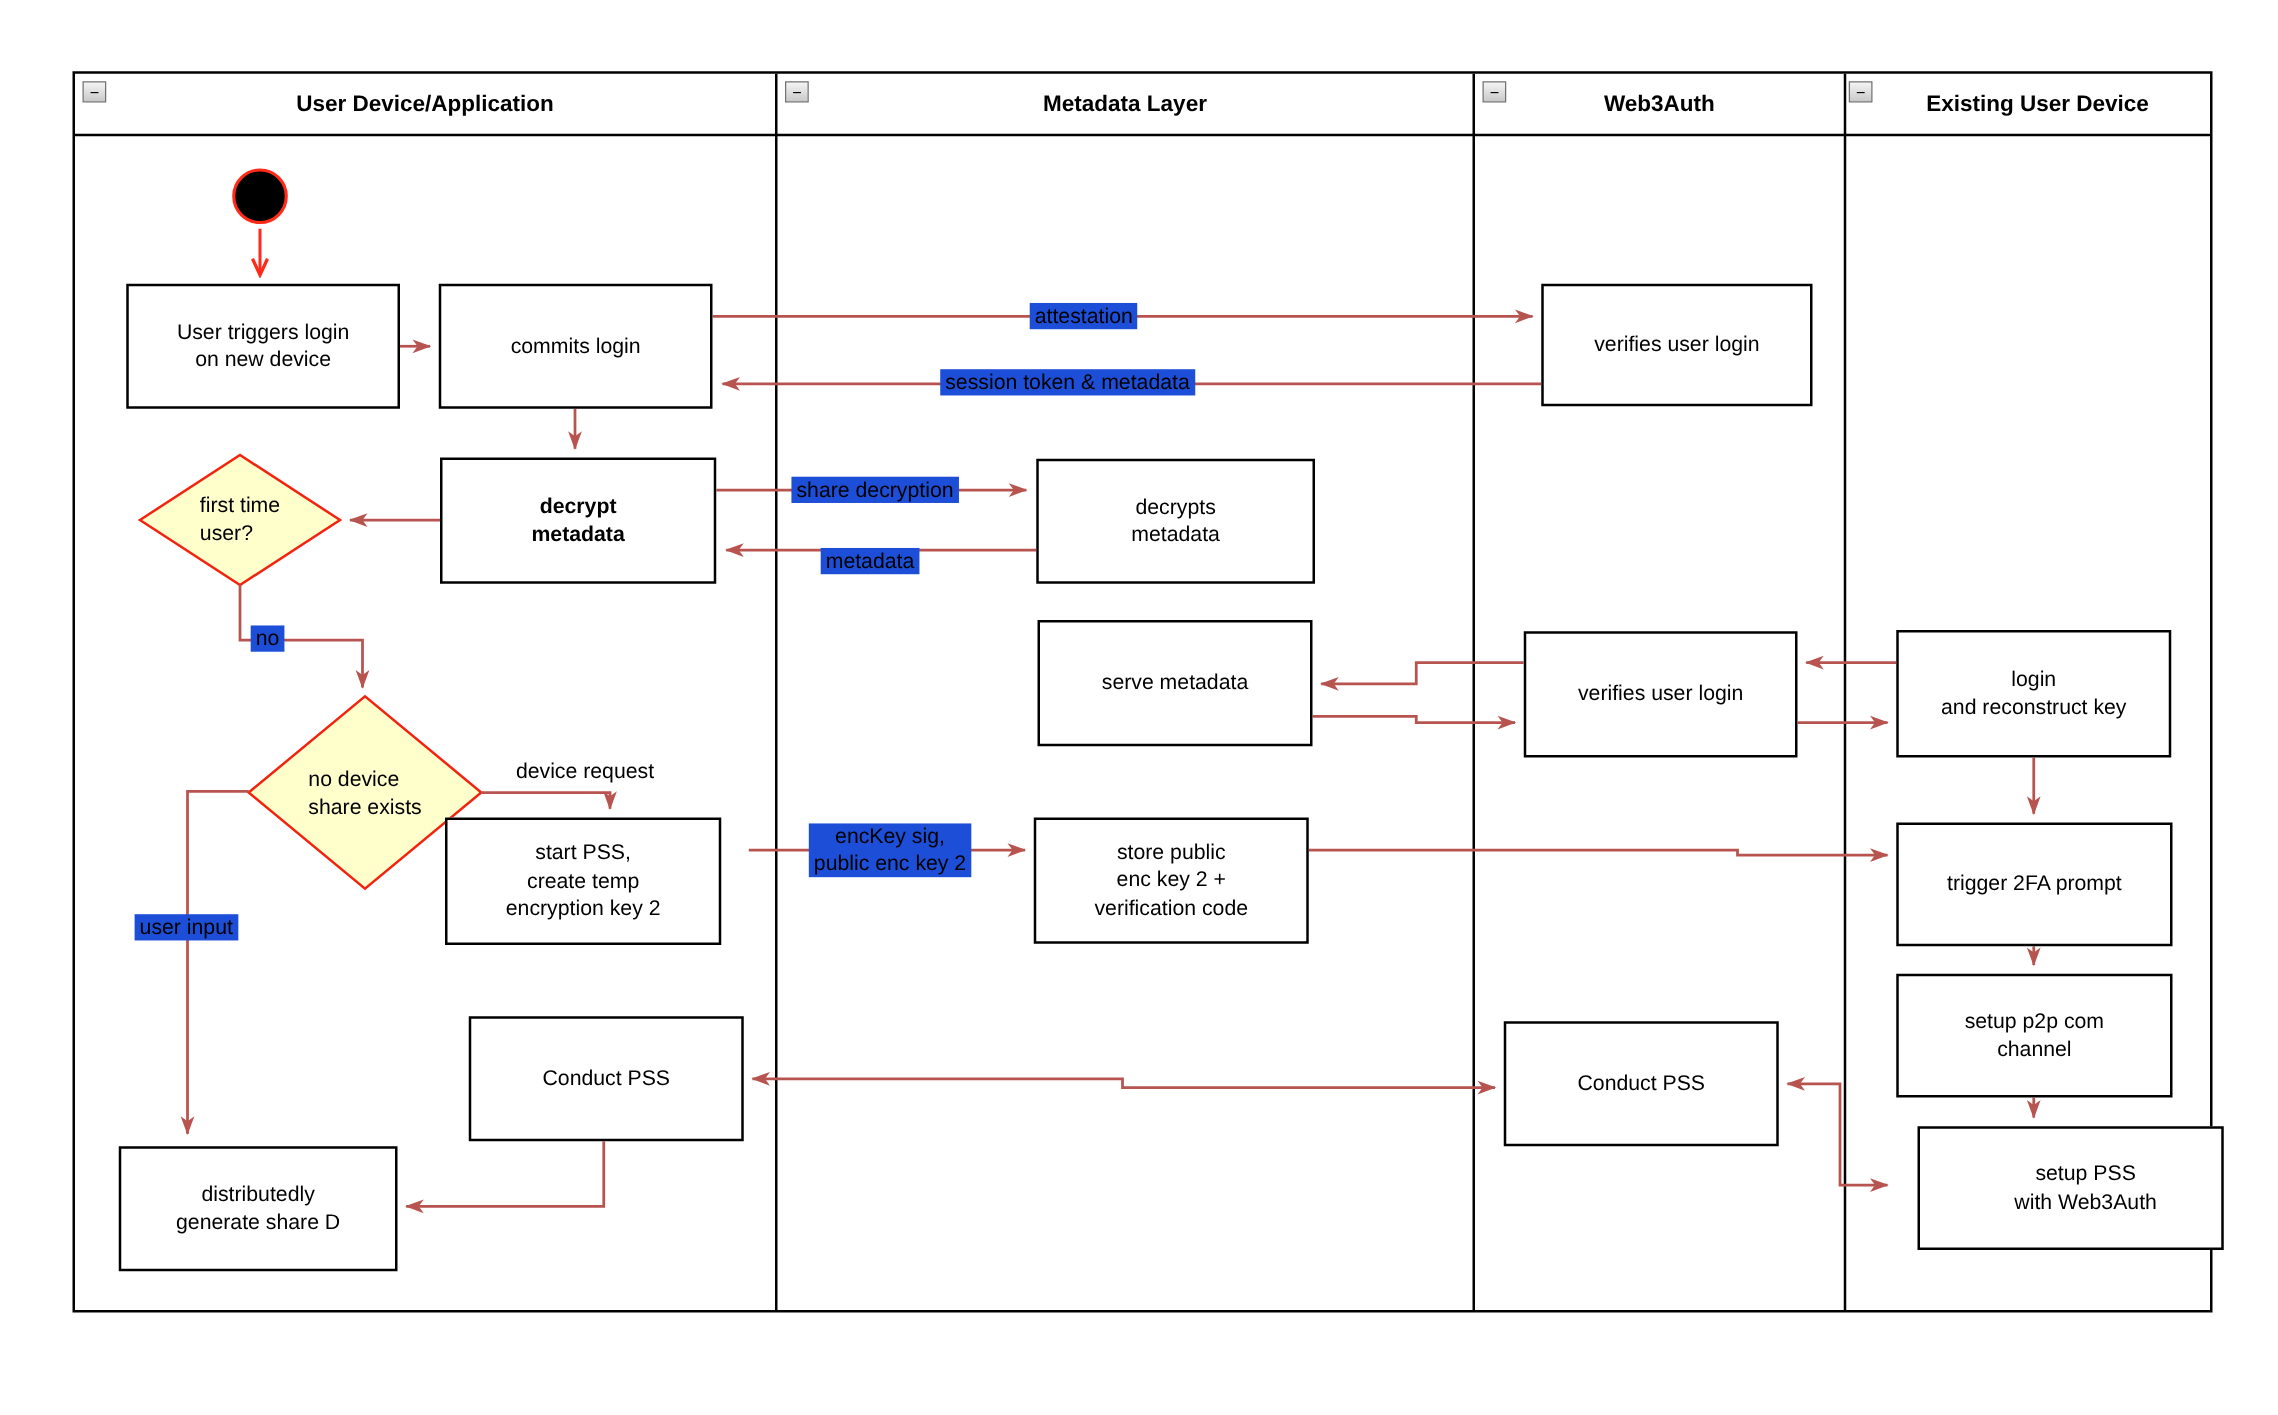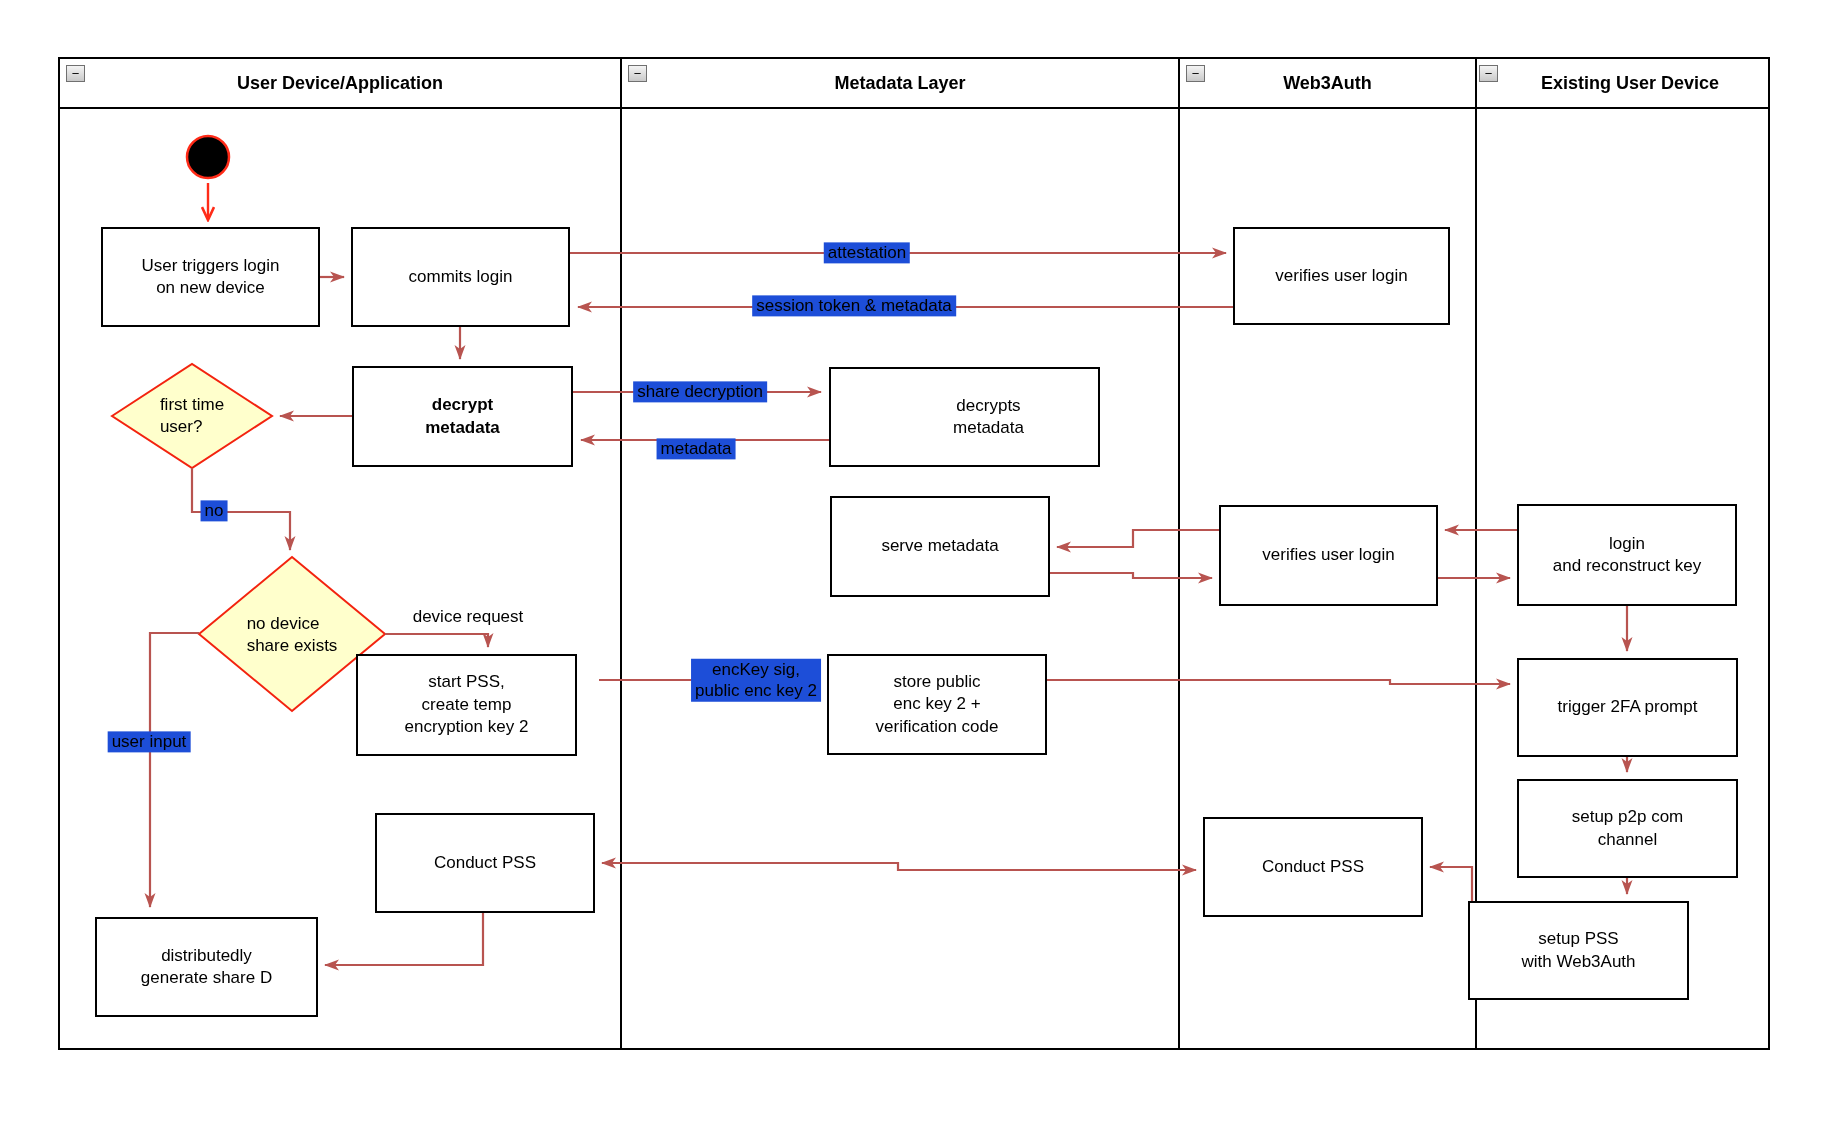"decrypts" div.box { padding-left: 48px -> none }
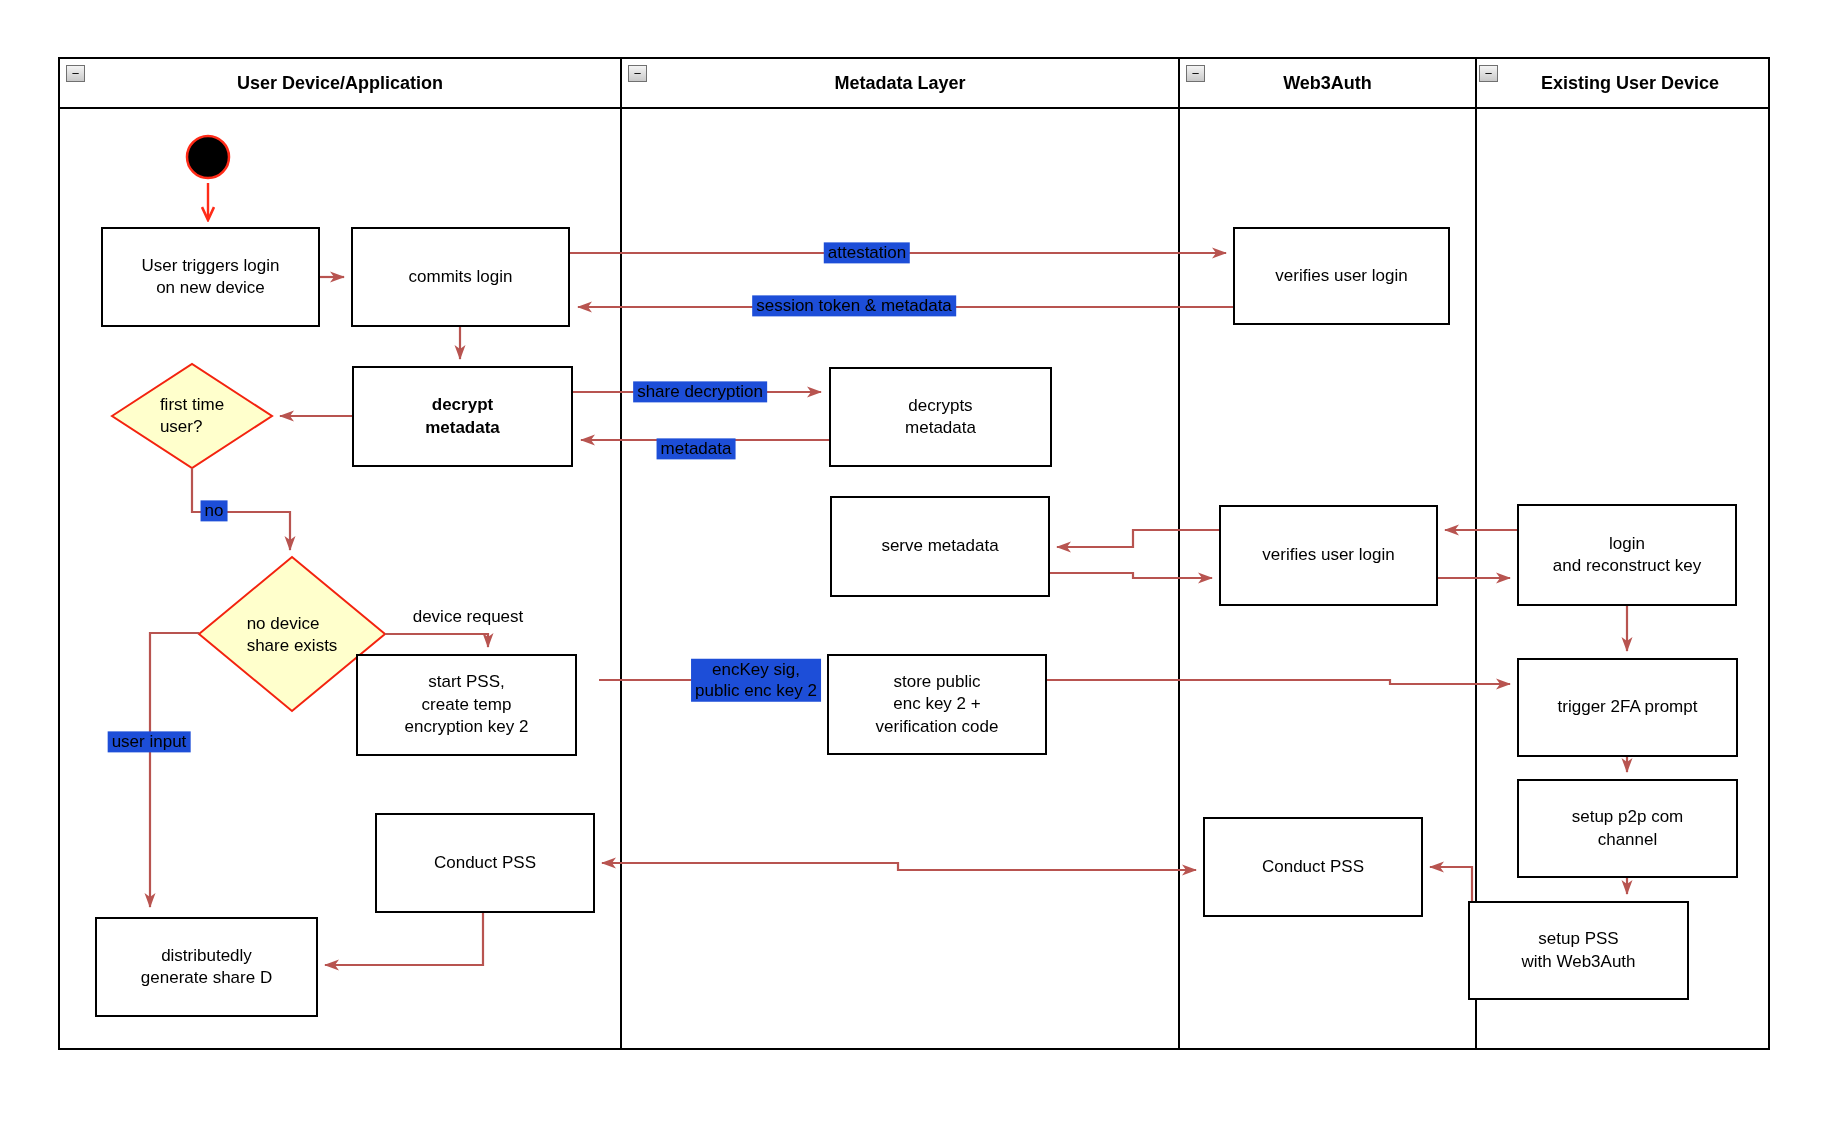"encKey sig," div.elabel { margin-left: 44px -> none }
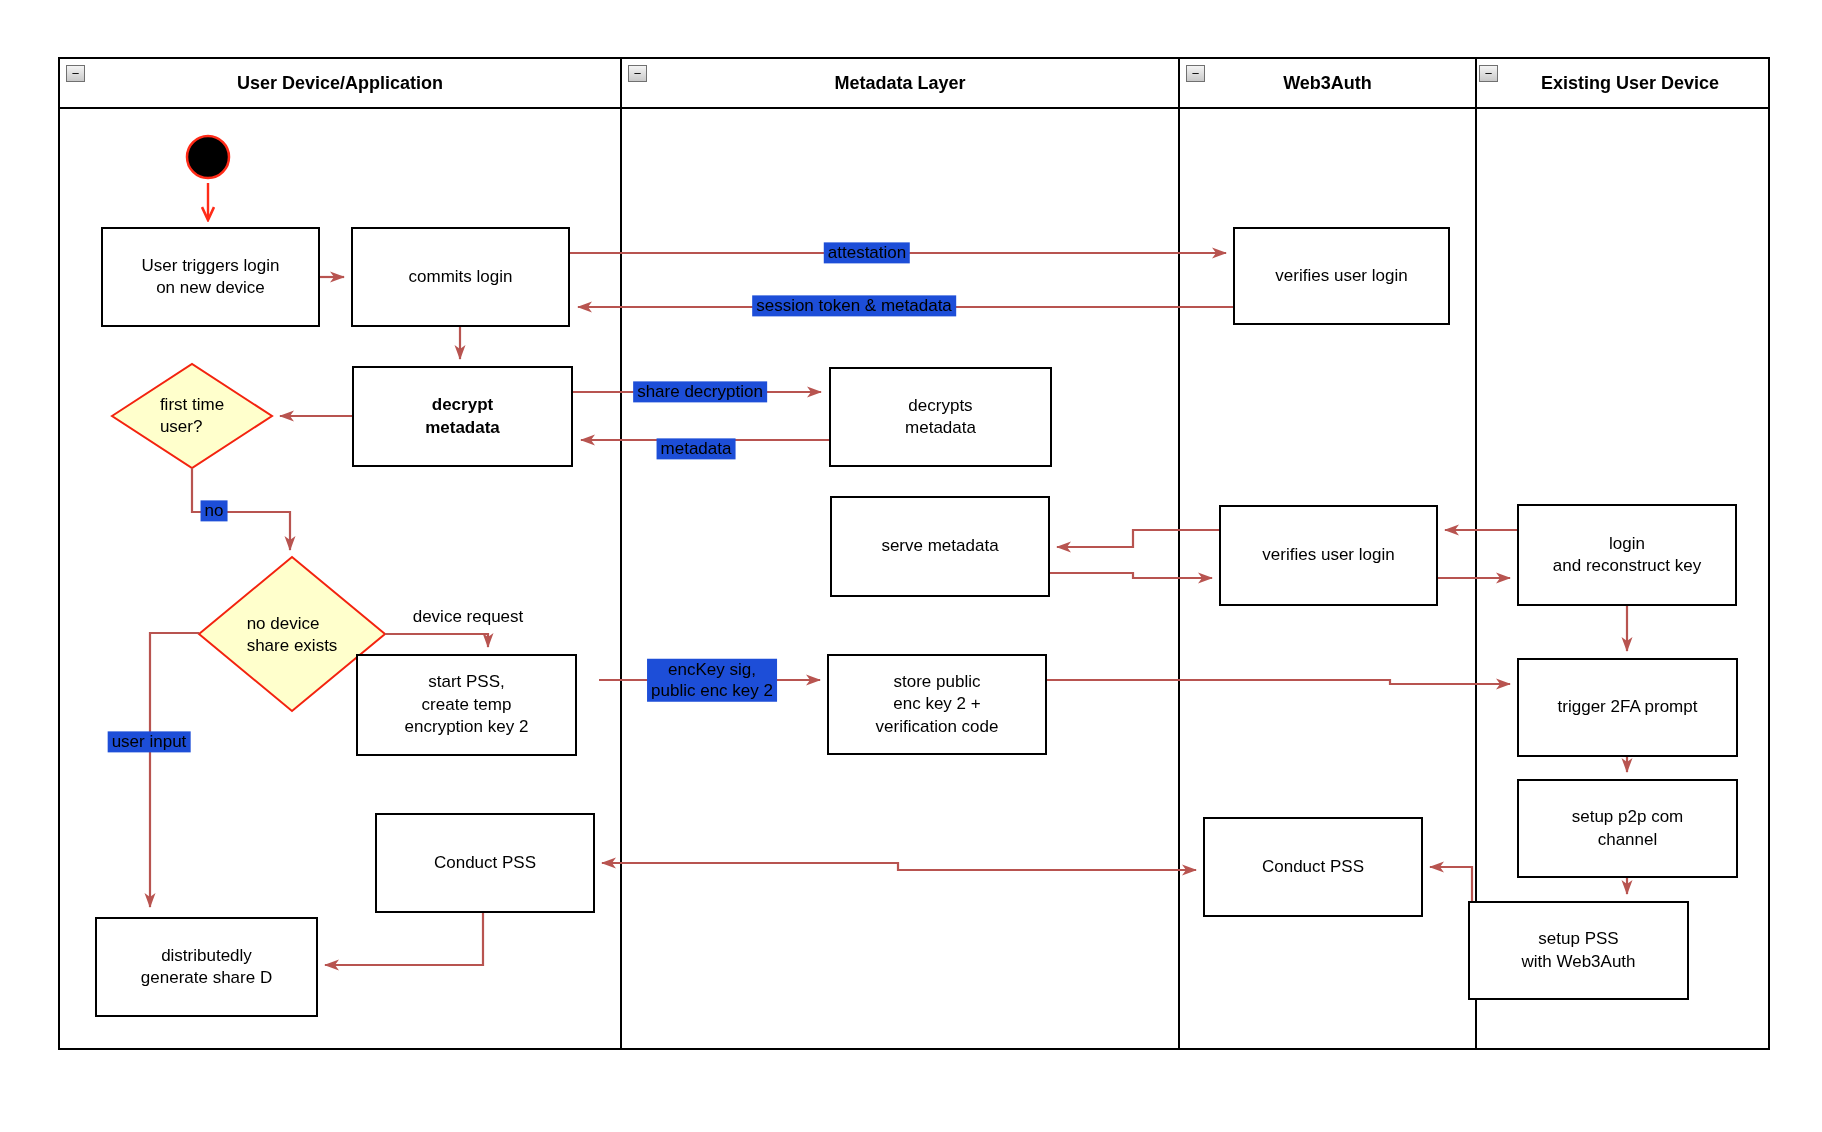"setup PSS" div.box { left: 1468px -> 1534px; padding-left: none -> 24px }
